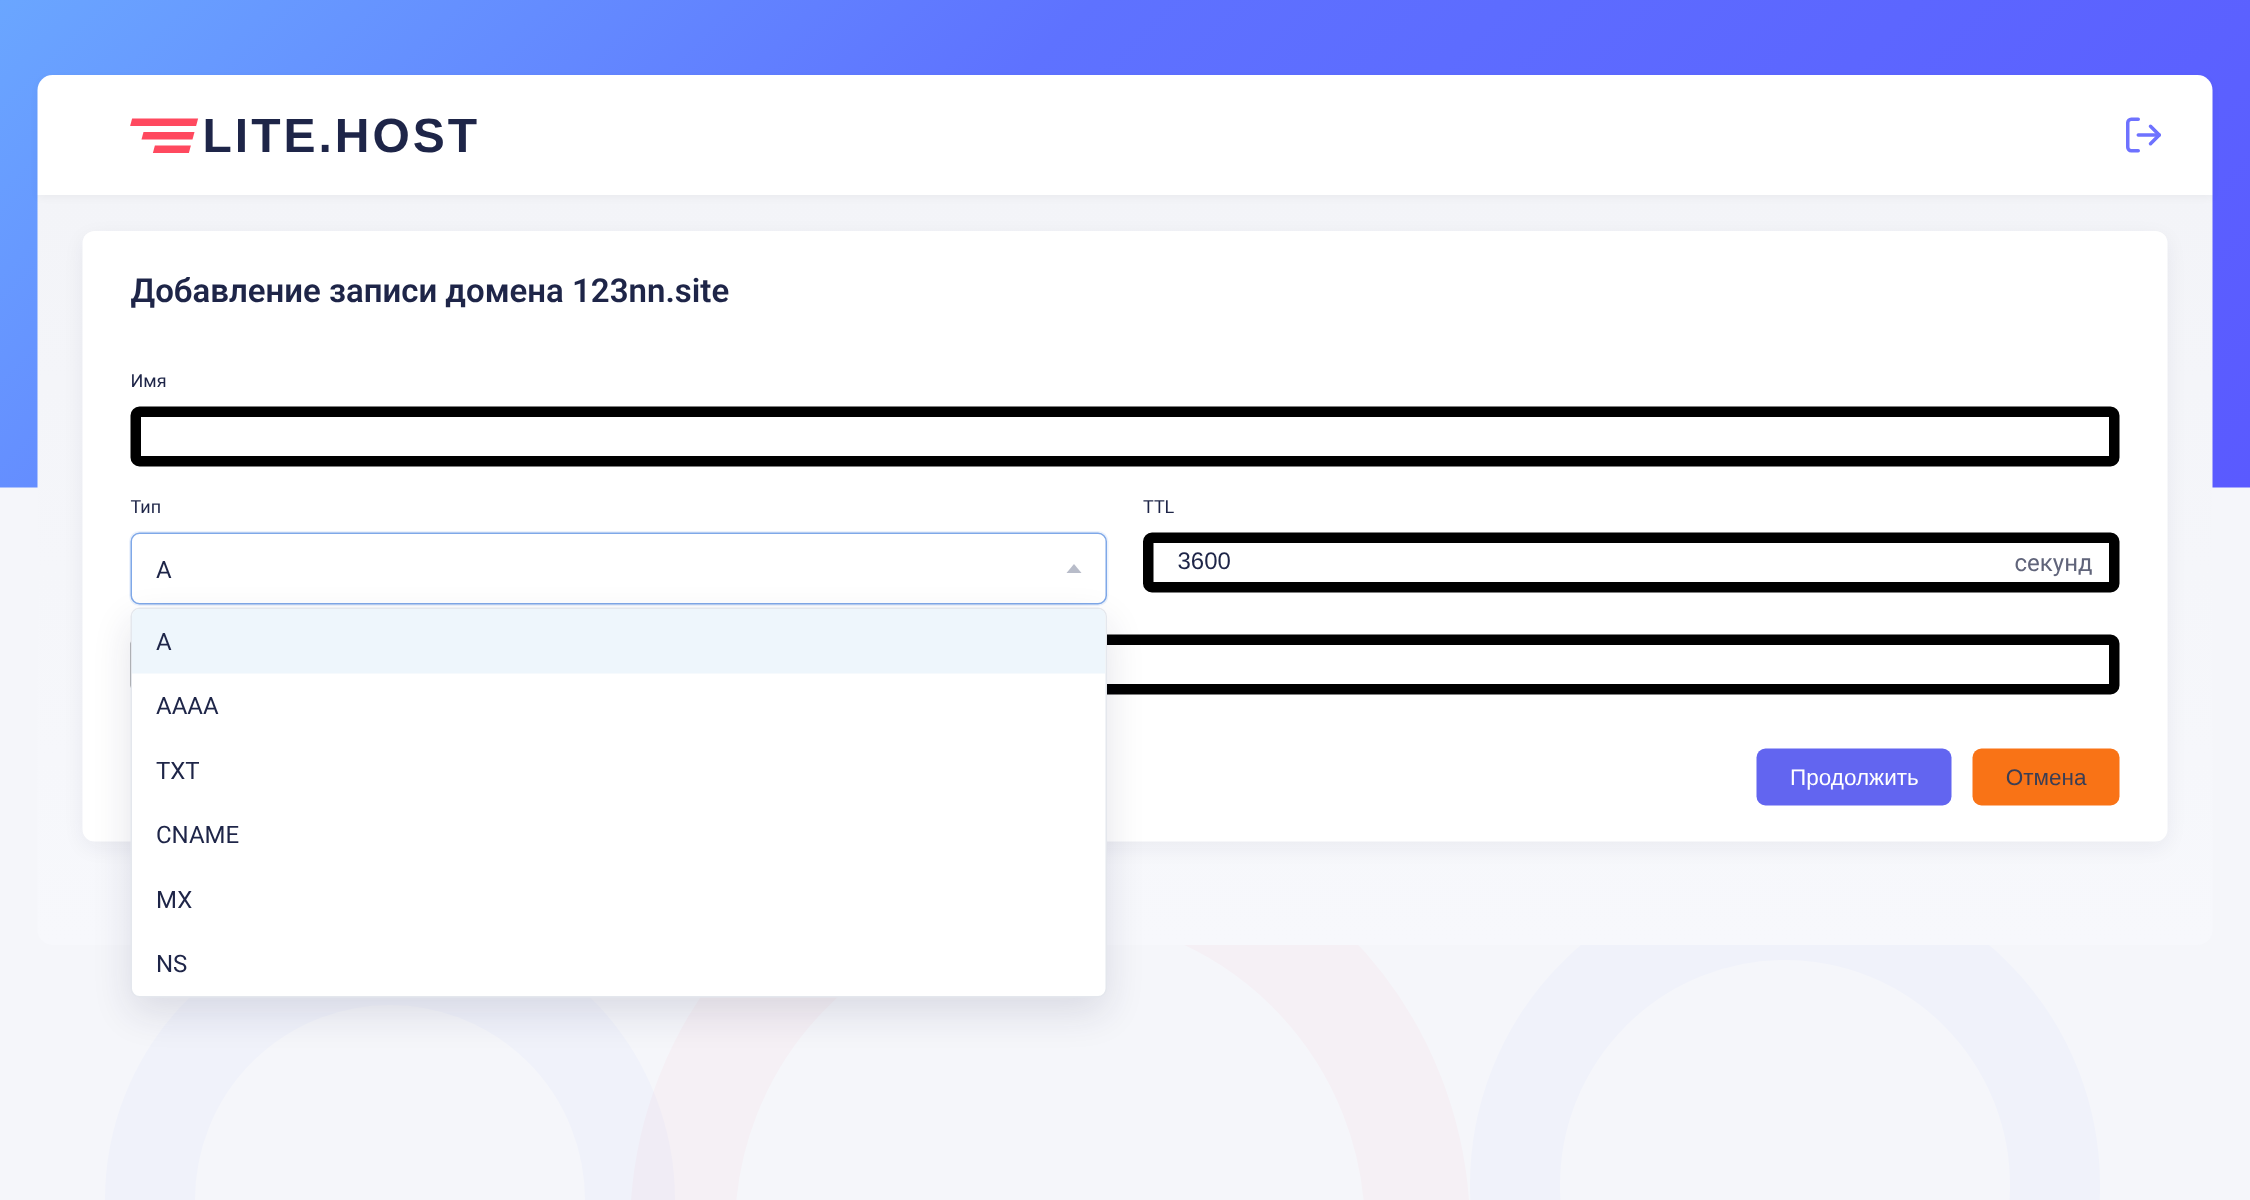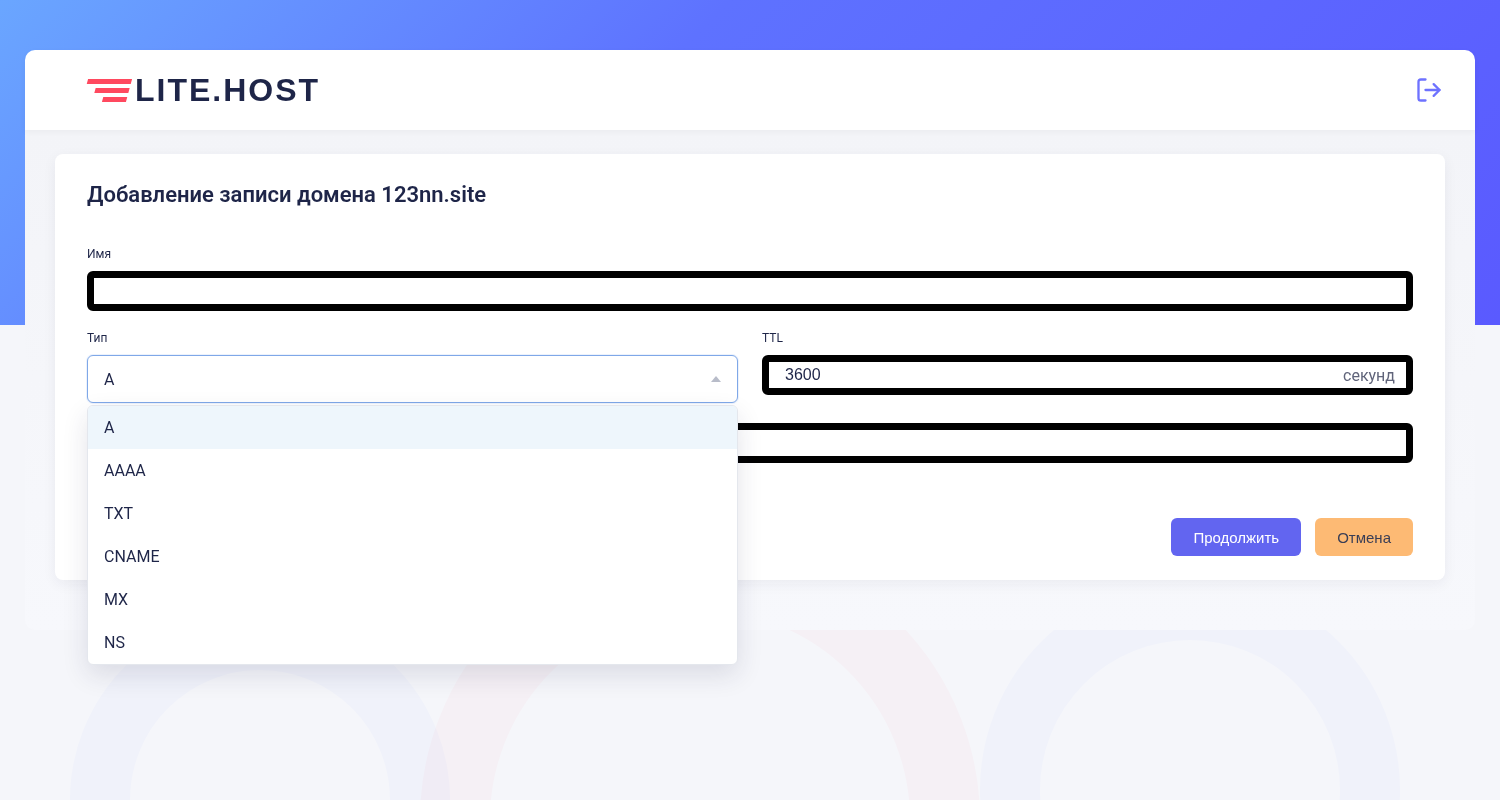"Продолжить" .btn { margin-top: 19px -> none }
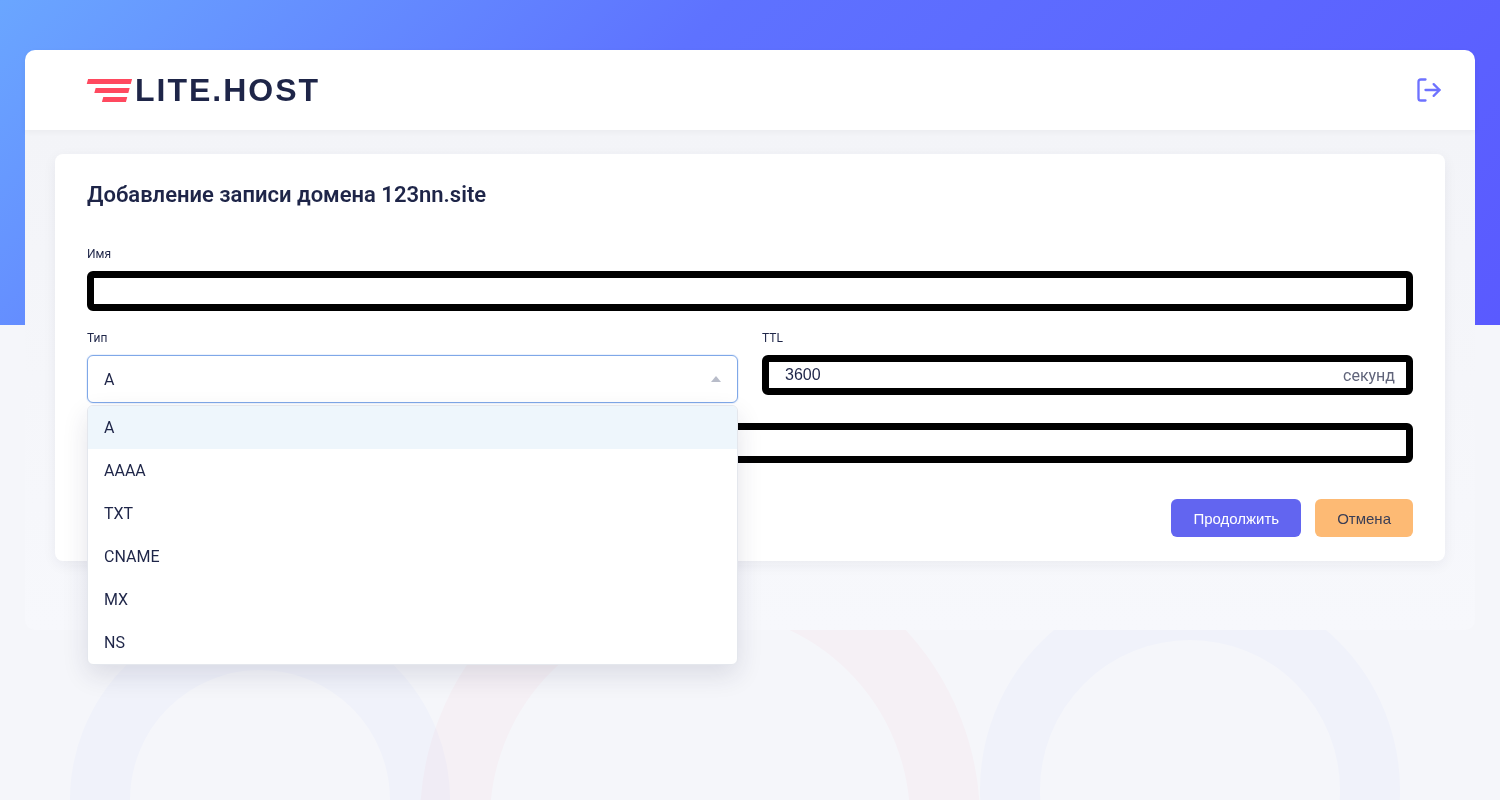"Отмена" .btn-secondary { background: #fdba74 -> #f97316 }
